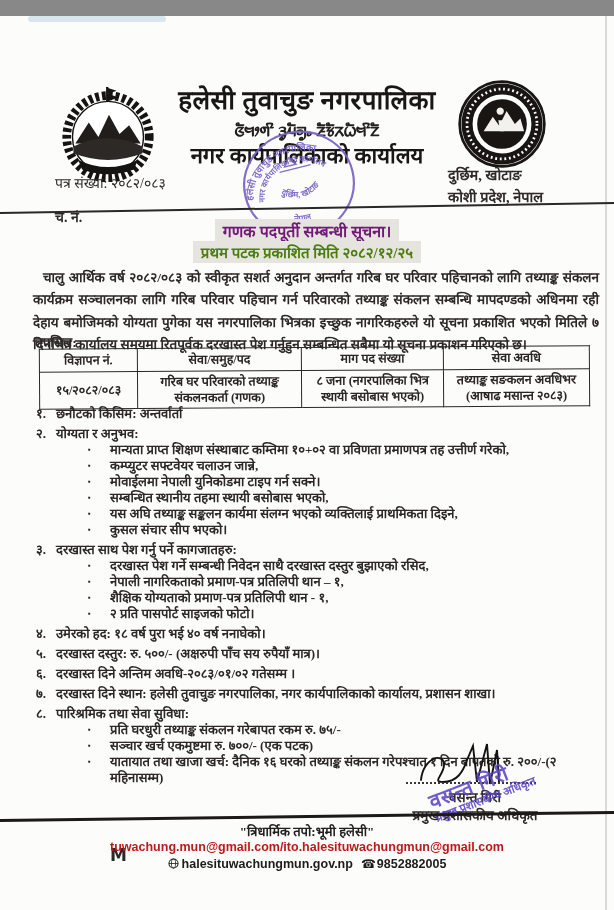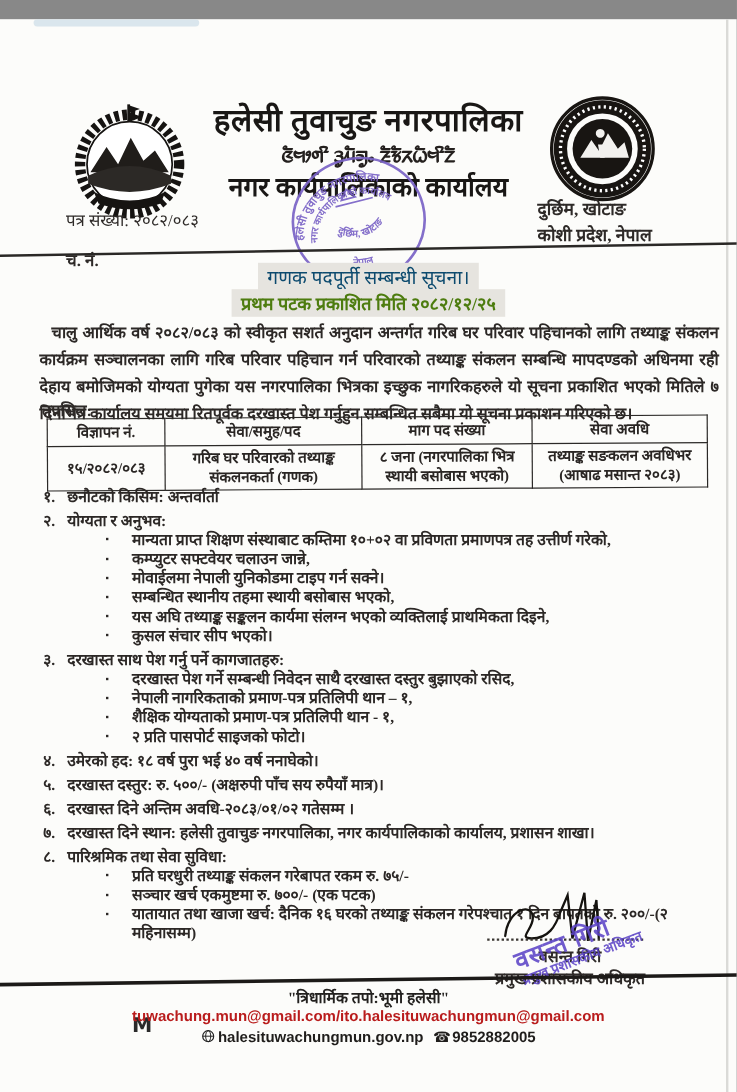"गणक पदपूर्ती सम्बन्धी सूचना।" .notice-title { color: #0c4a6e -> #701a75; font-weight: 400 -> 700 }
